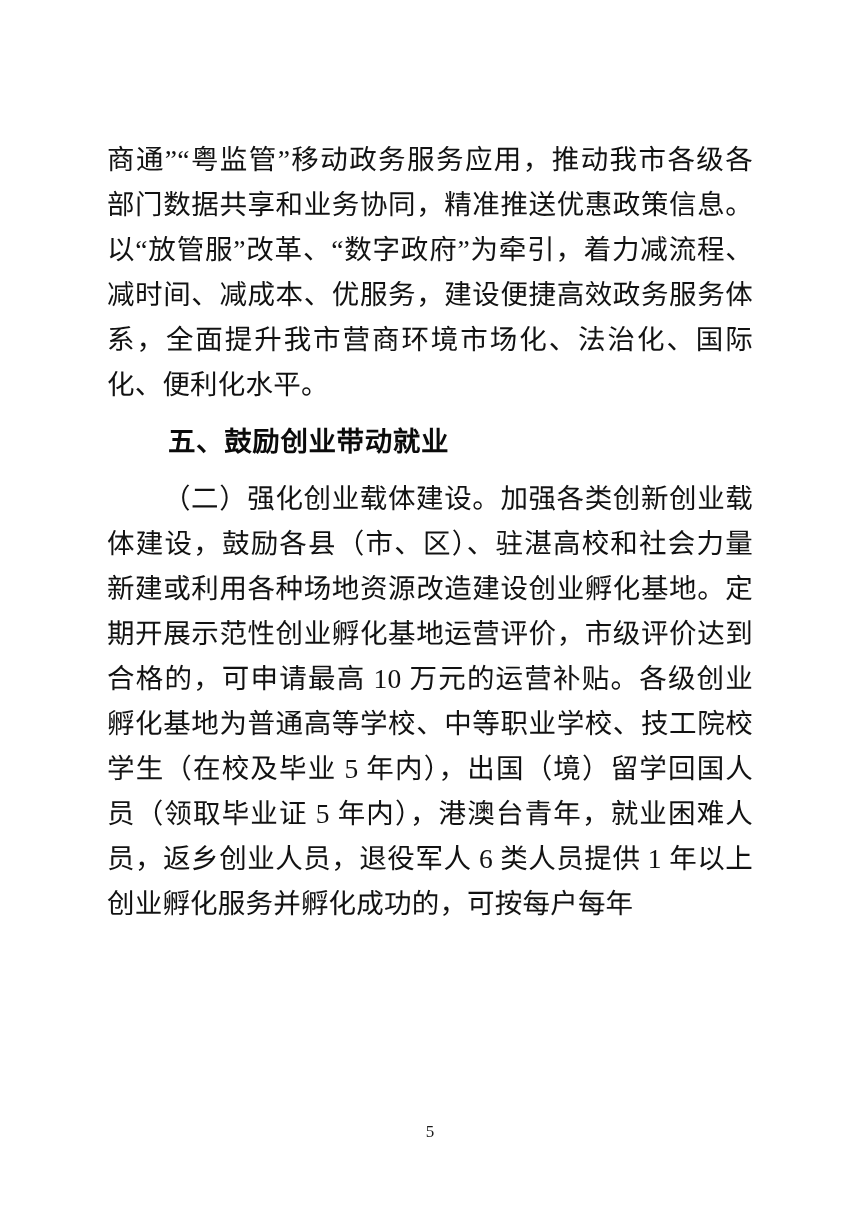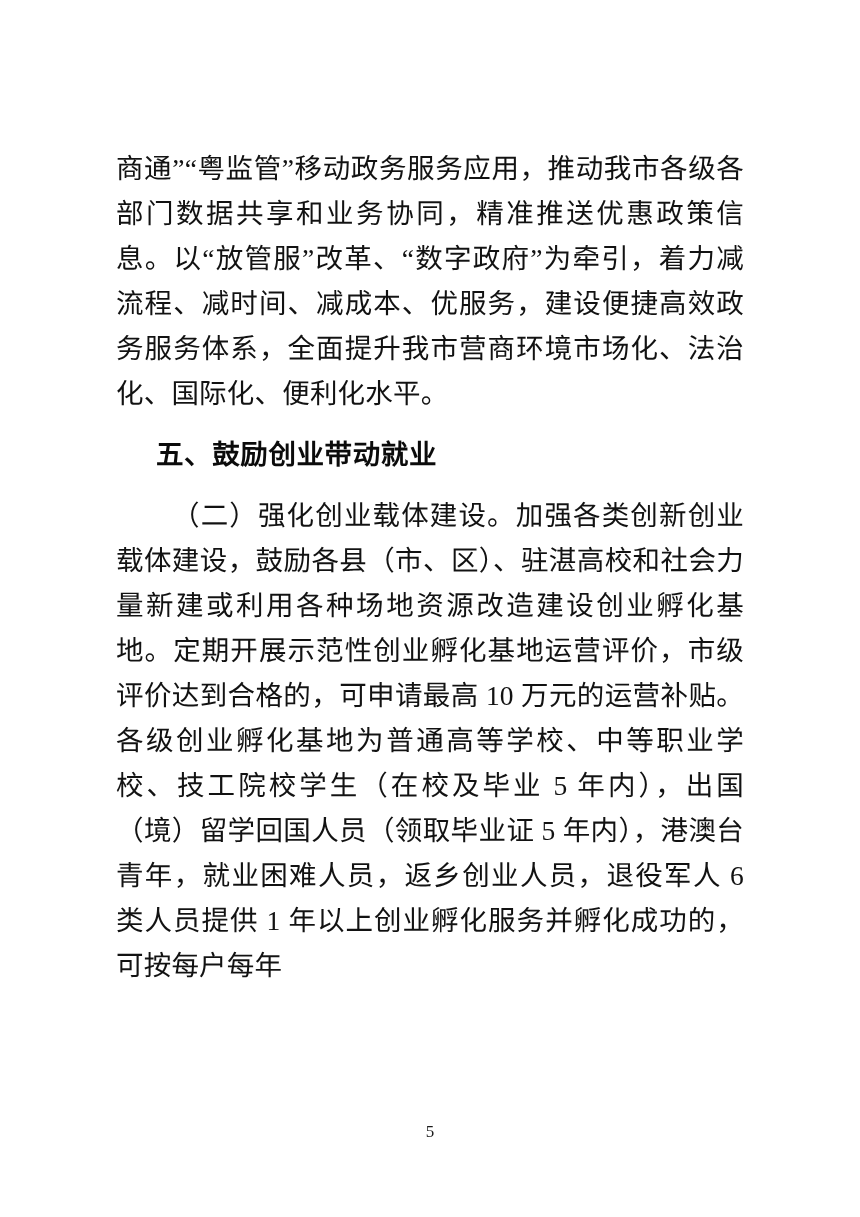"商通”“粤监管”移动政务服务应用，推动我市各级各部门数据共享和业务协同，精准推送" .para { margin: 16px -> 7px }
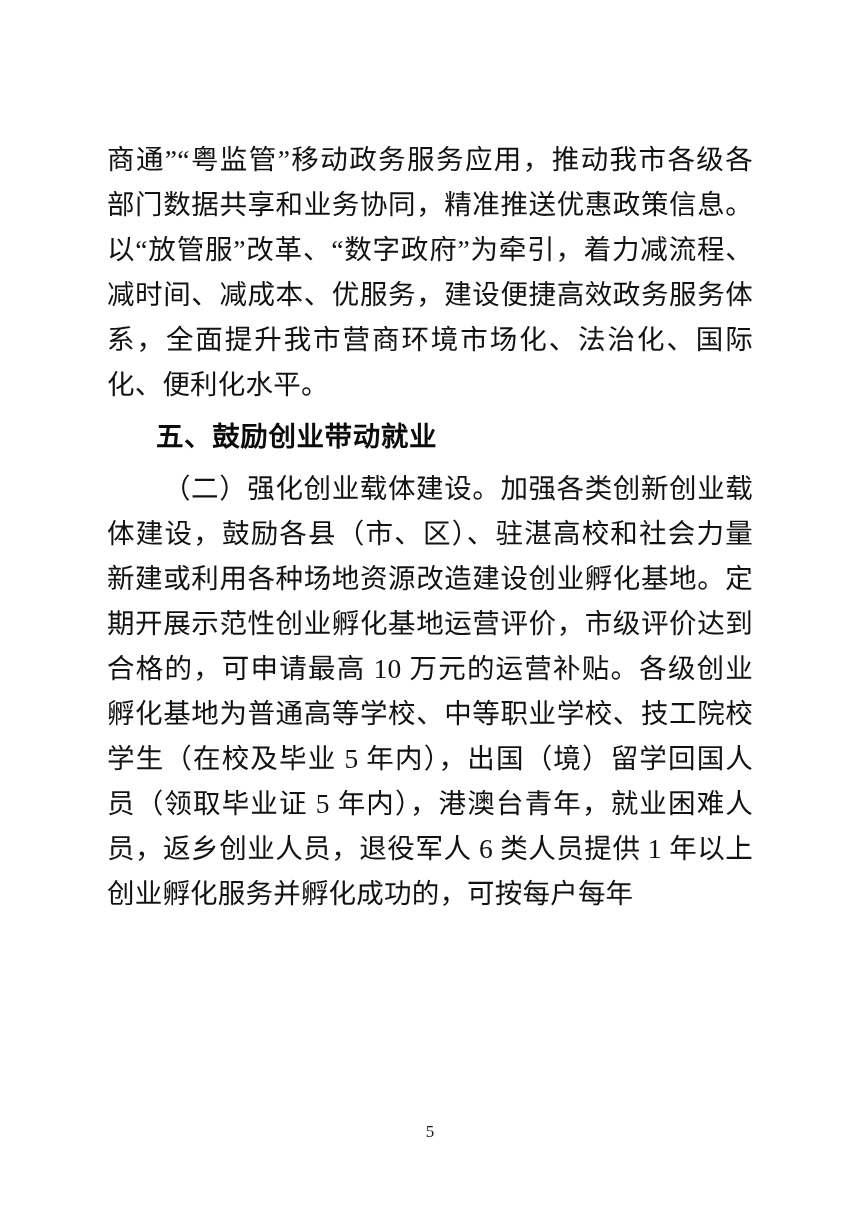"五、鼓励创业带动就业" .section-heading { margin: 0 -> 12px }
